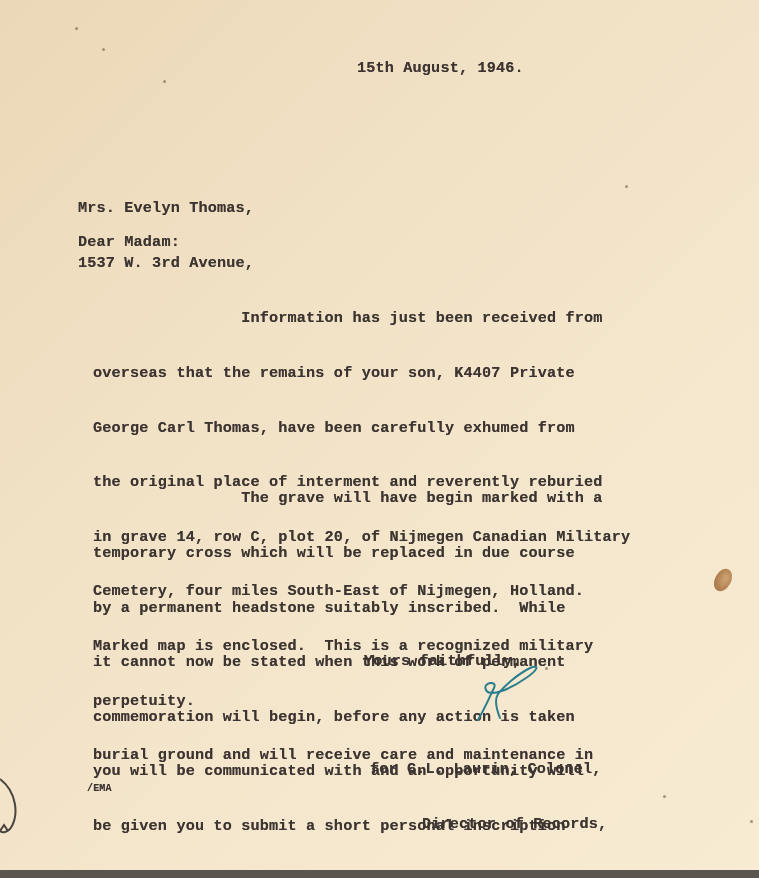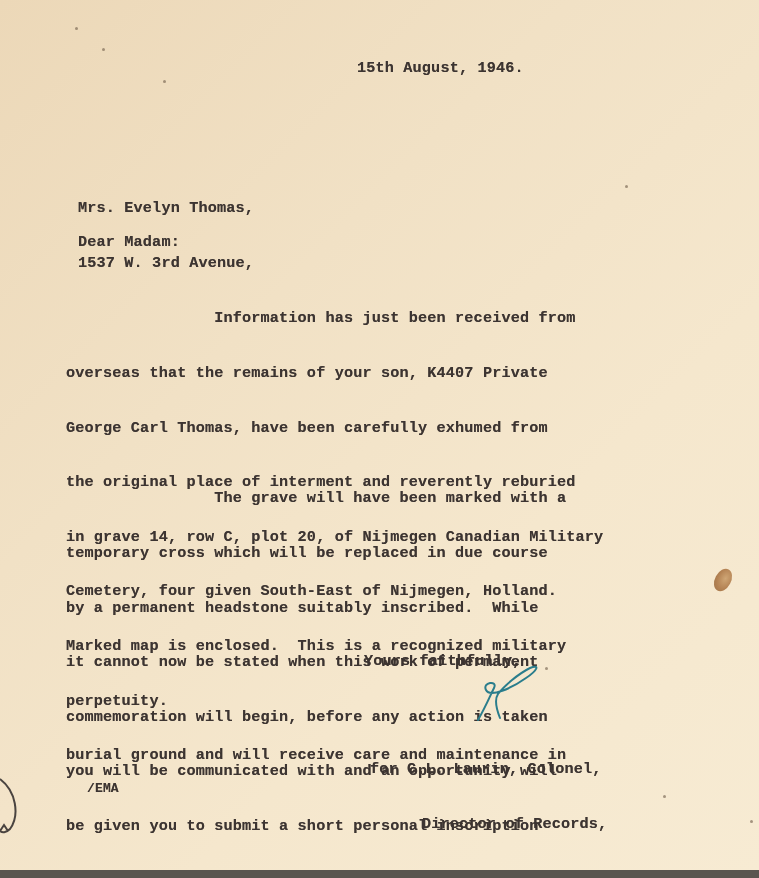"Information has just been received" .para { left: 66px -> 93px }
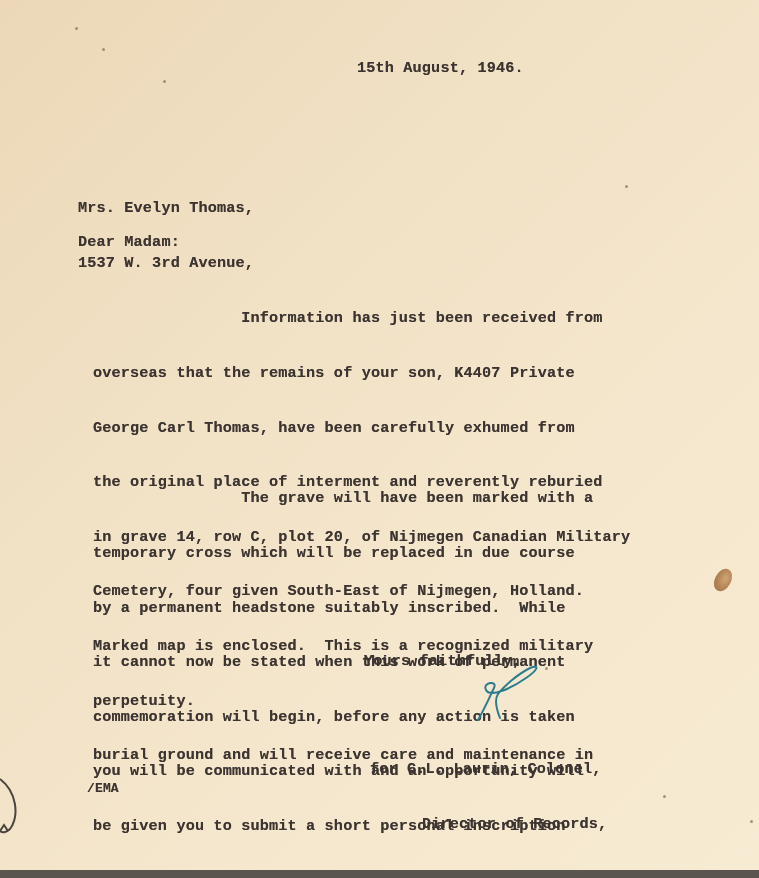"The grave will have been" div { text: been -> begin }
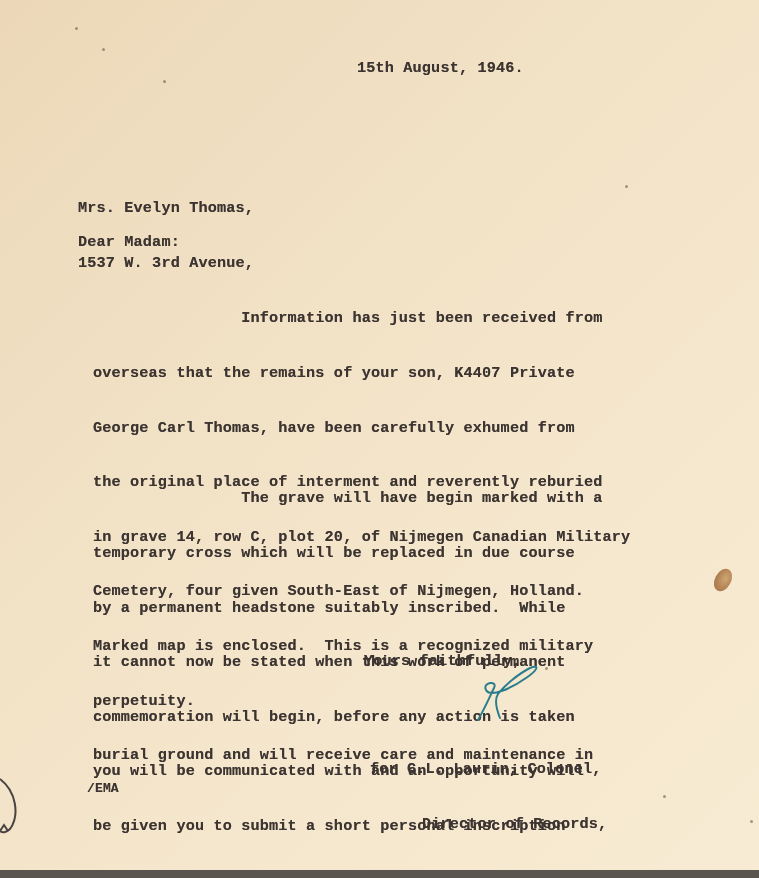"Cemetery, four given South-East of" div { text: given -> miles }
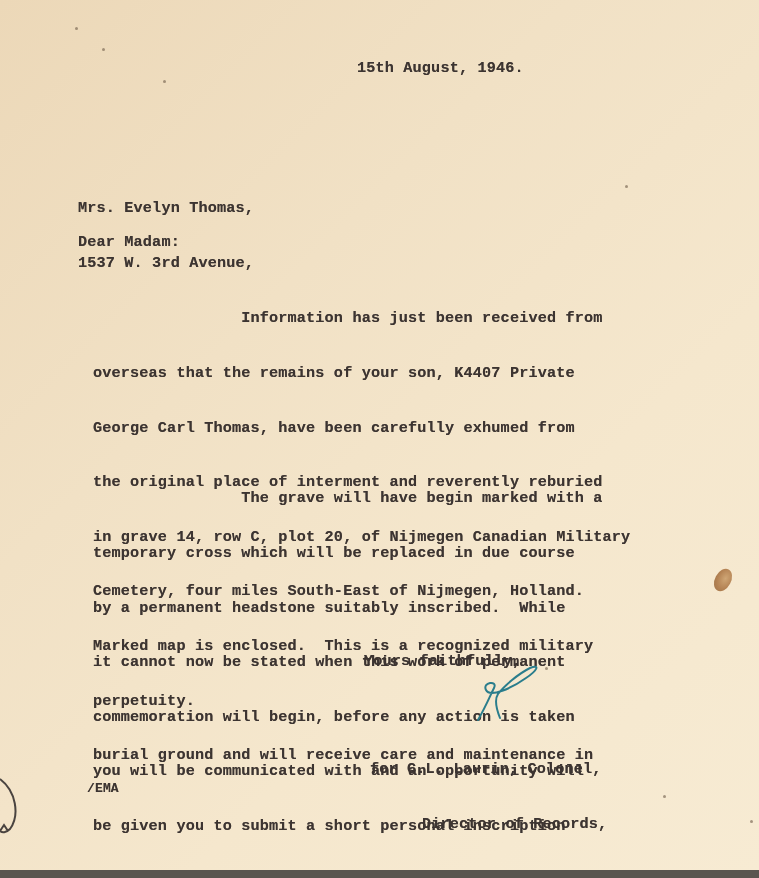"/EMA" .ref { font-size: 13px -> 10px }
